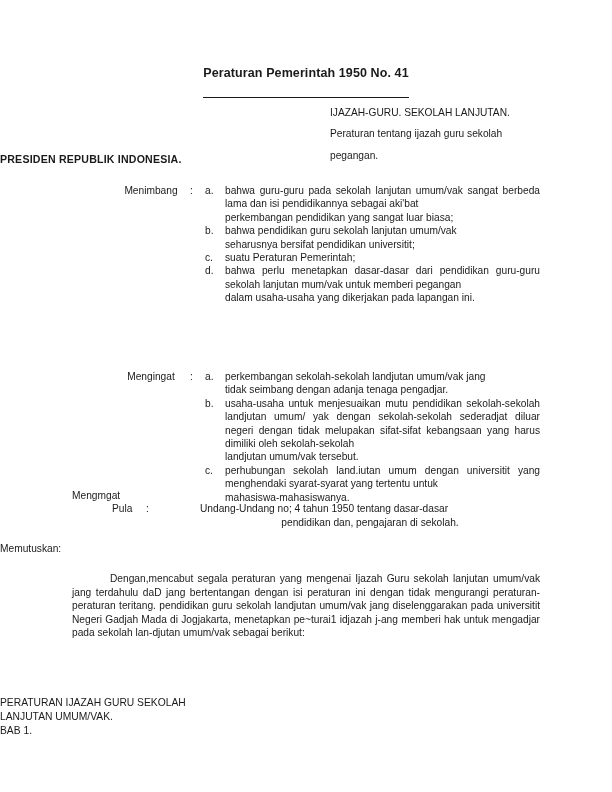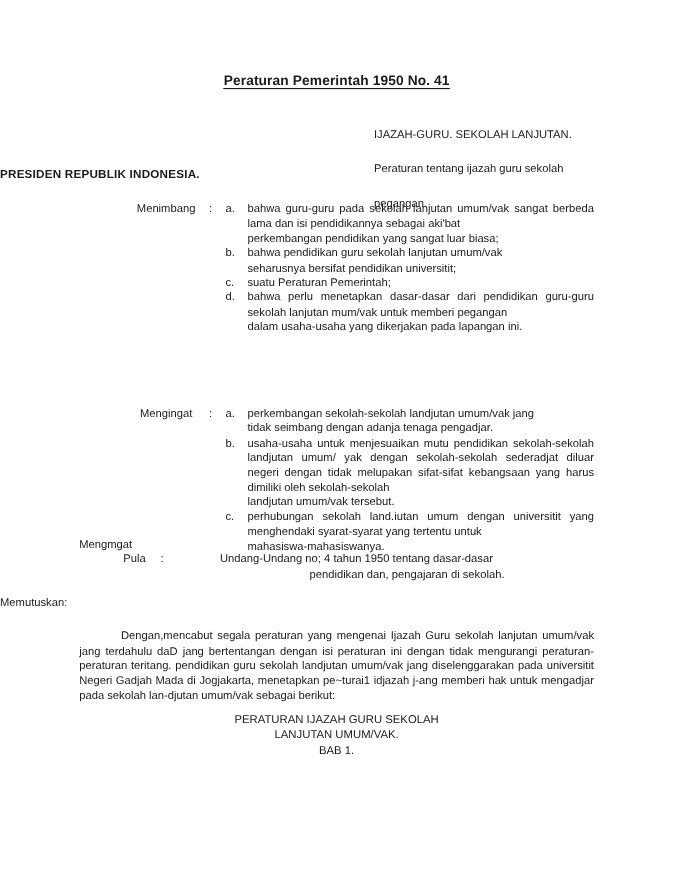"Peraturan Pemerintah 1950 No. 41" .doc-title span { padding-bottom: 0 -> 17px }
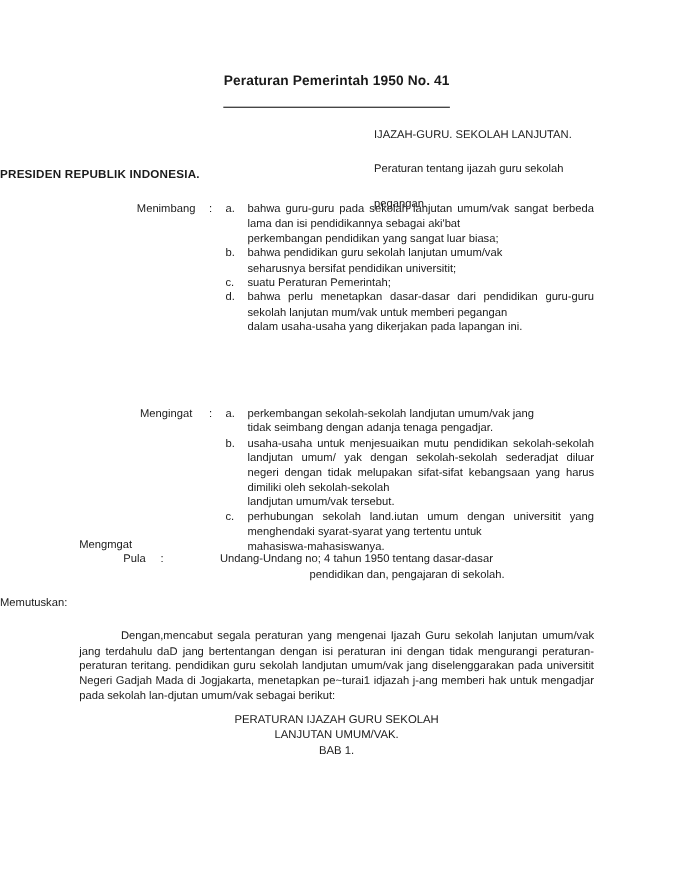"IJAZAH-GURU. SEKOLAH LANJUTAN." .subject-block p { margin: 18px -> 8px }
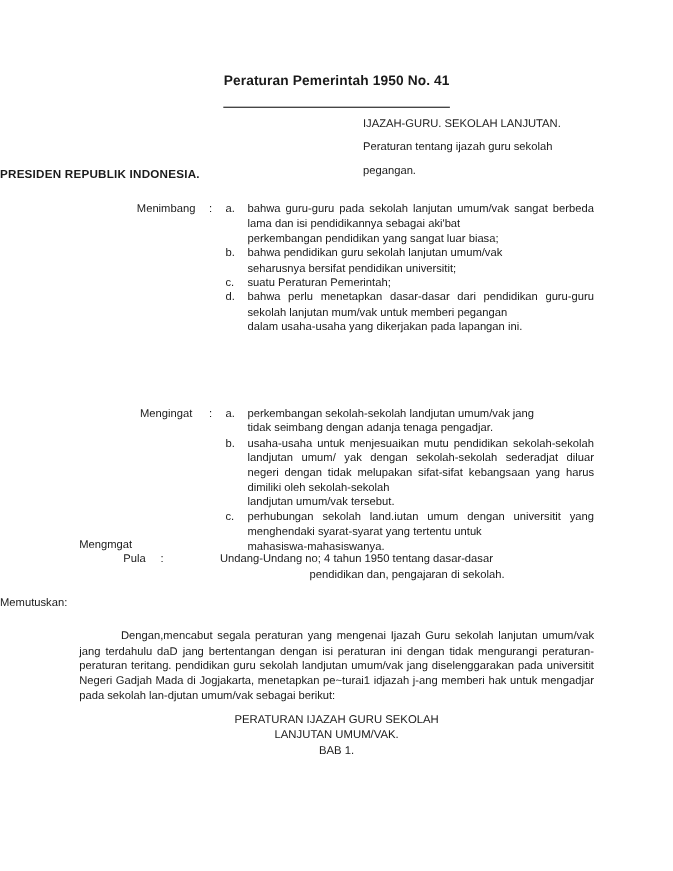"PERATURAN IJAZAH GURU SEKOLAH" .closing-block { text-align: center -> left; top: 648px -> 696px }
